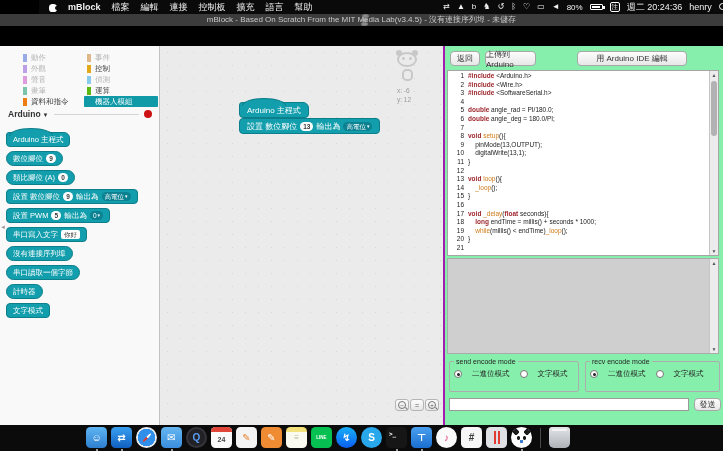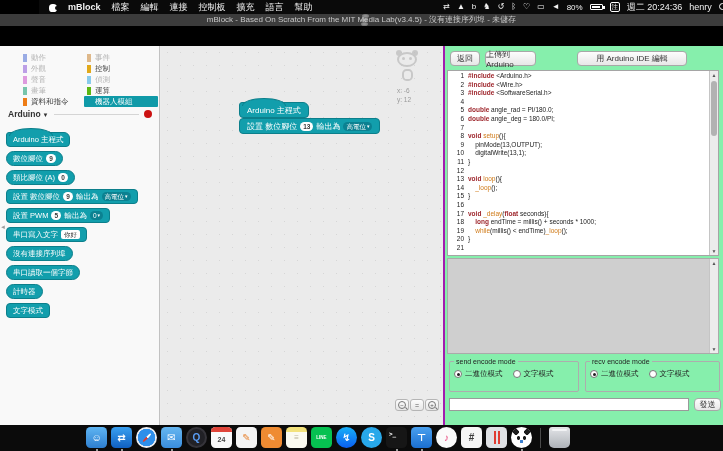"二進位模式" .ropt { gap: 3px -> 10px }
